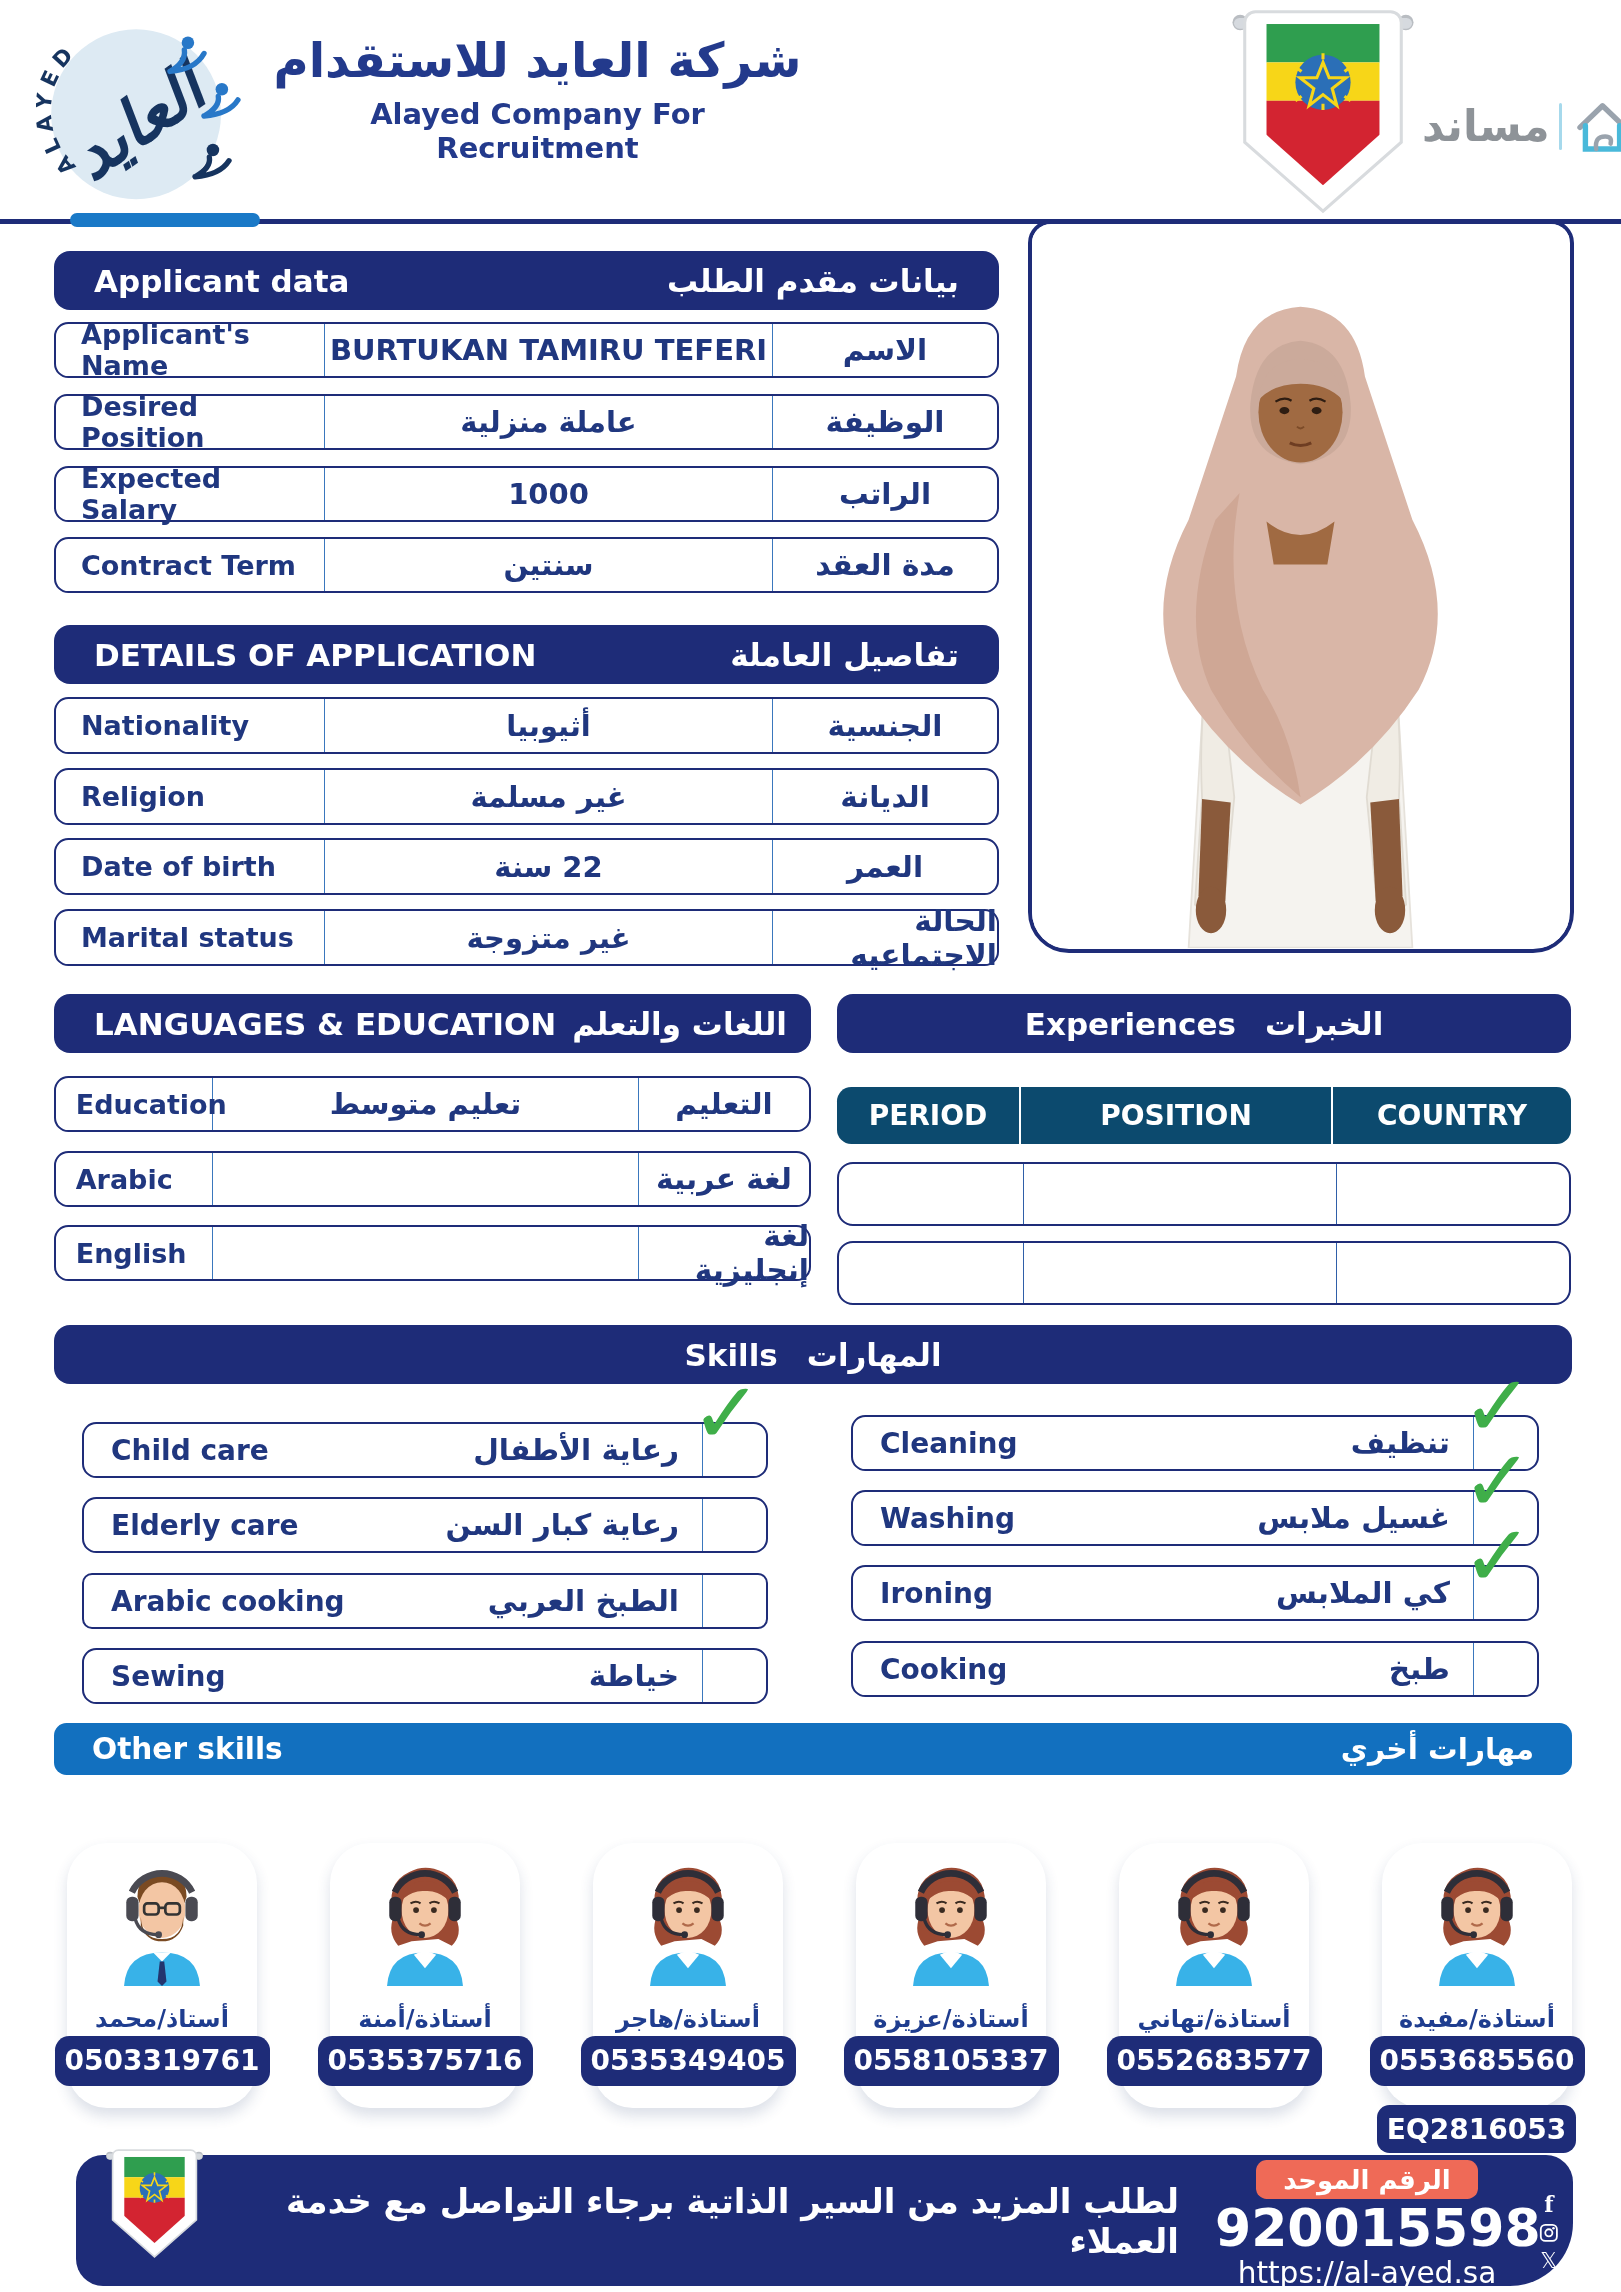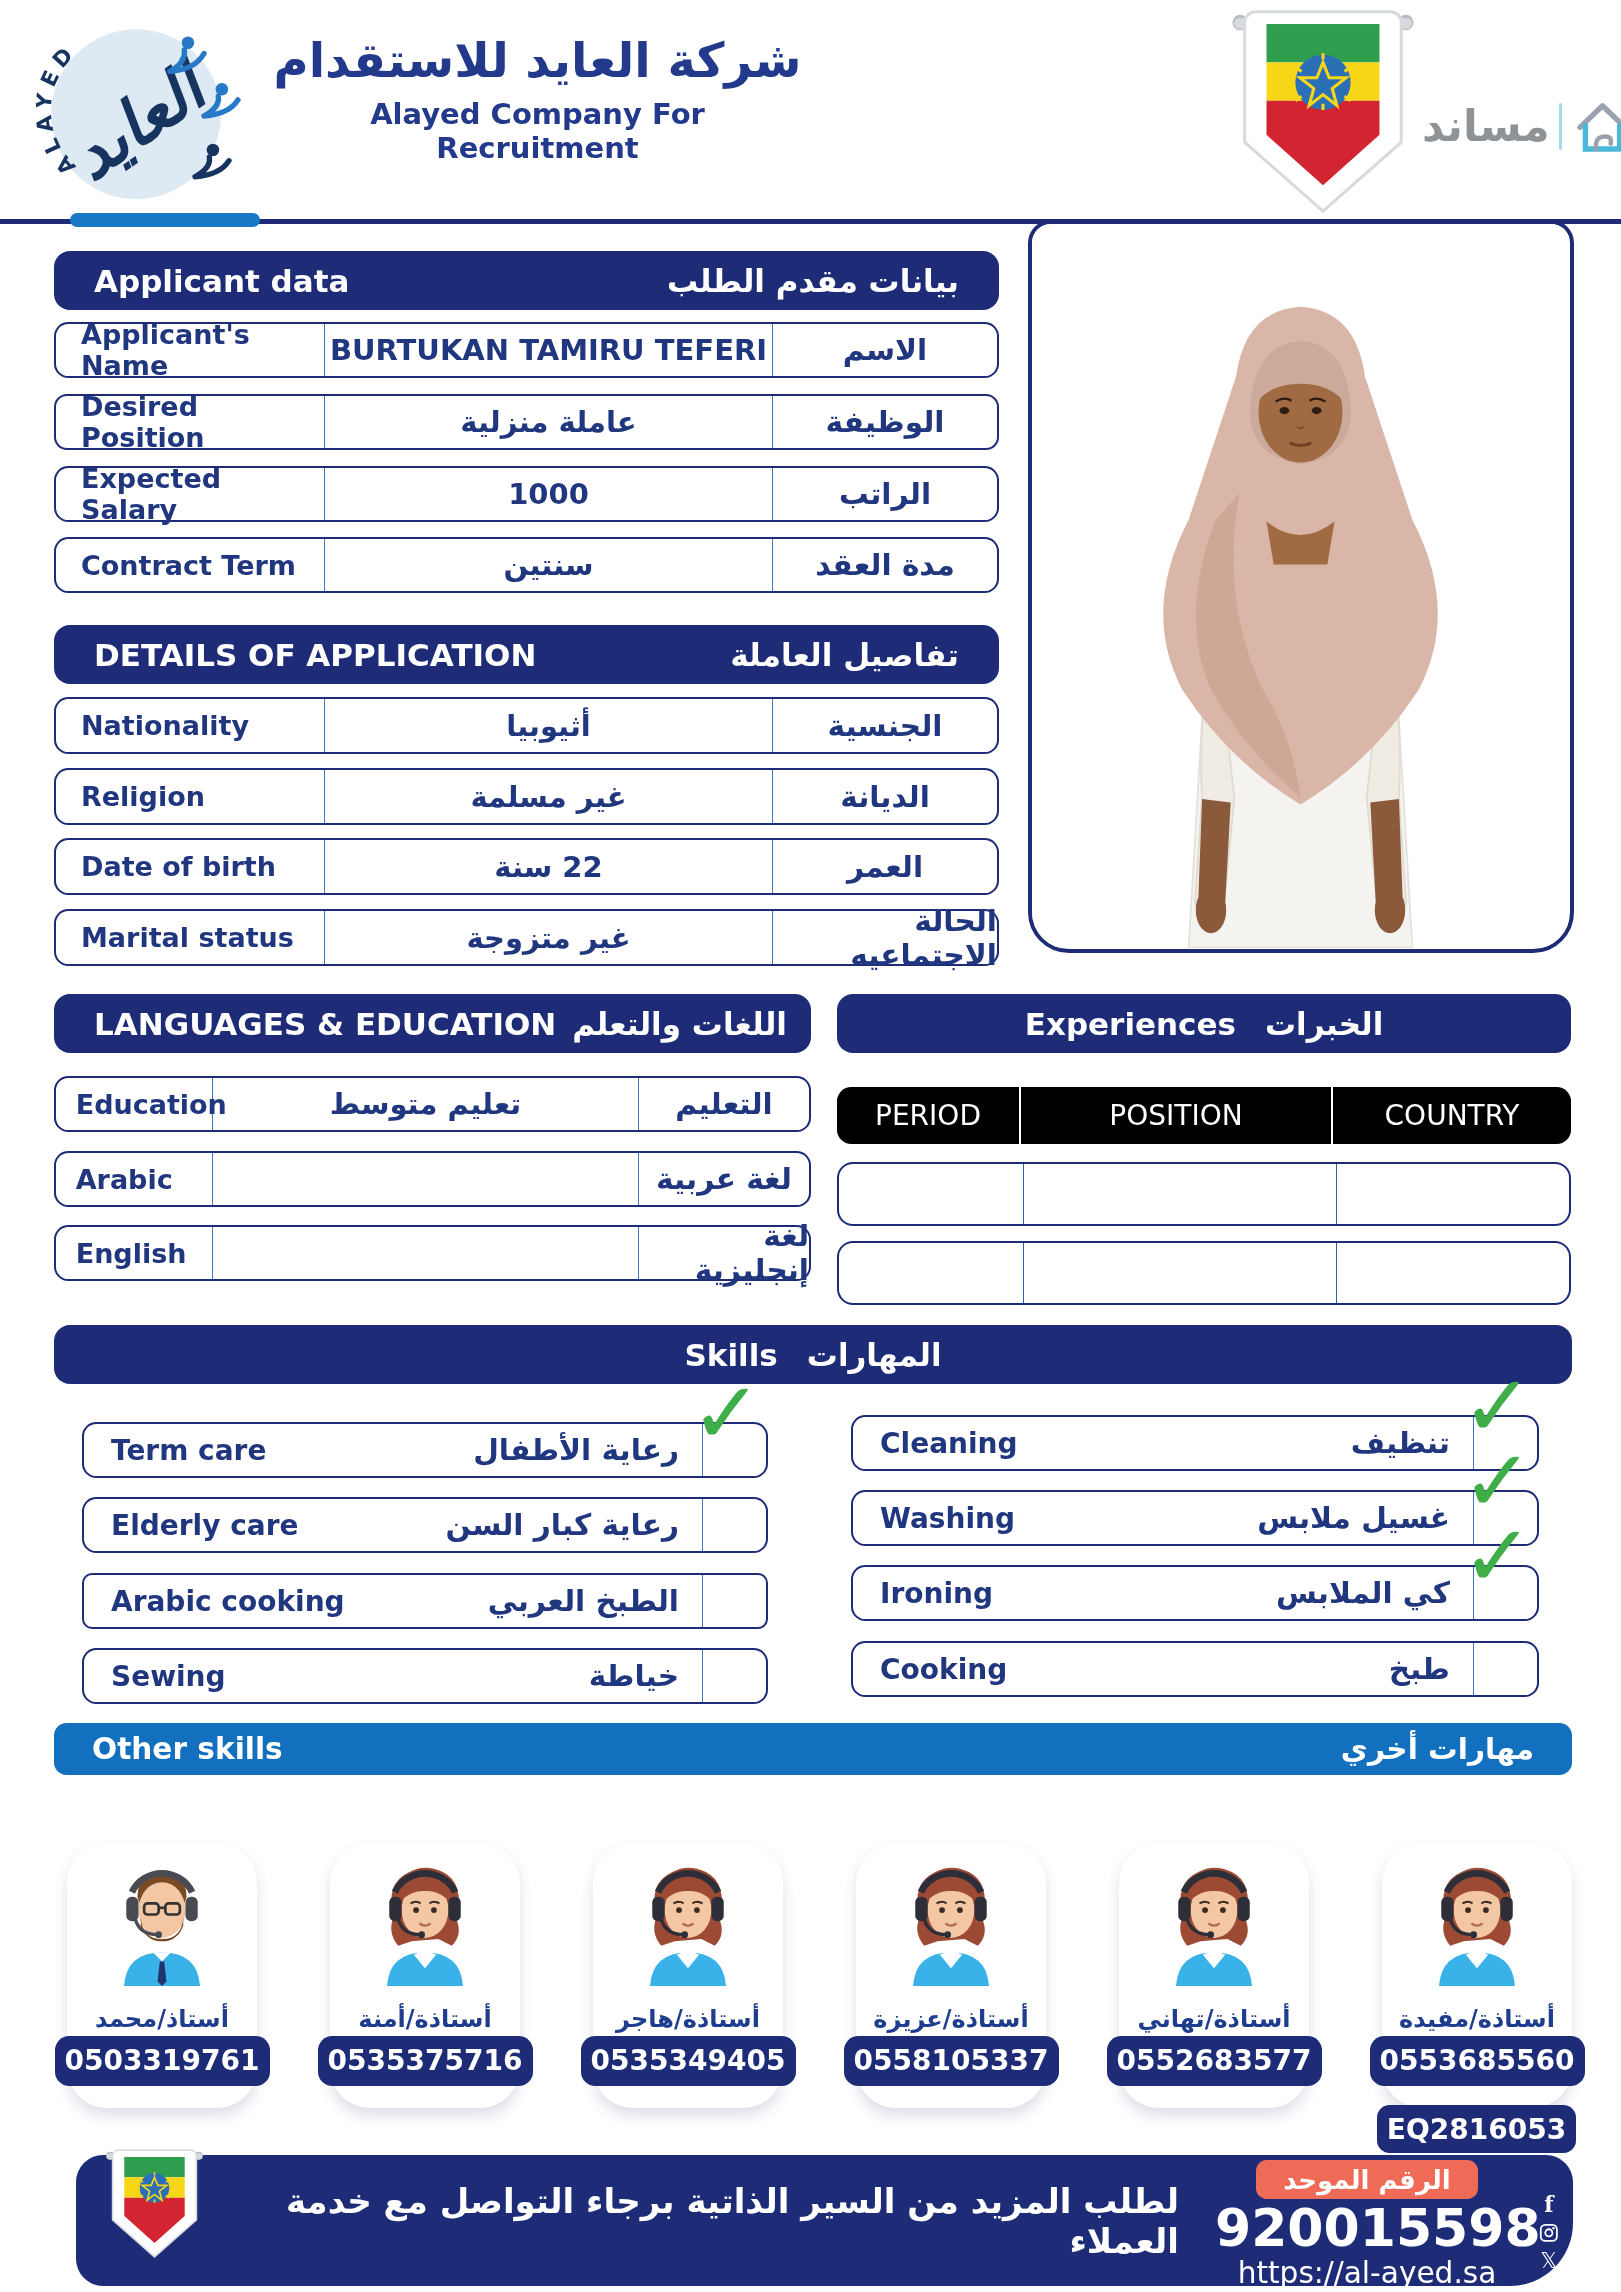"PERIOD" .period-bar { background: #000000 -> #0c4a6e; font-weight: normal -> bold }
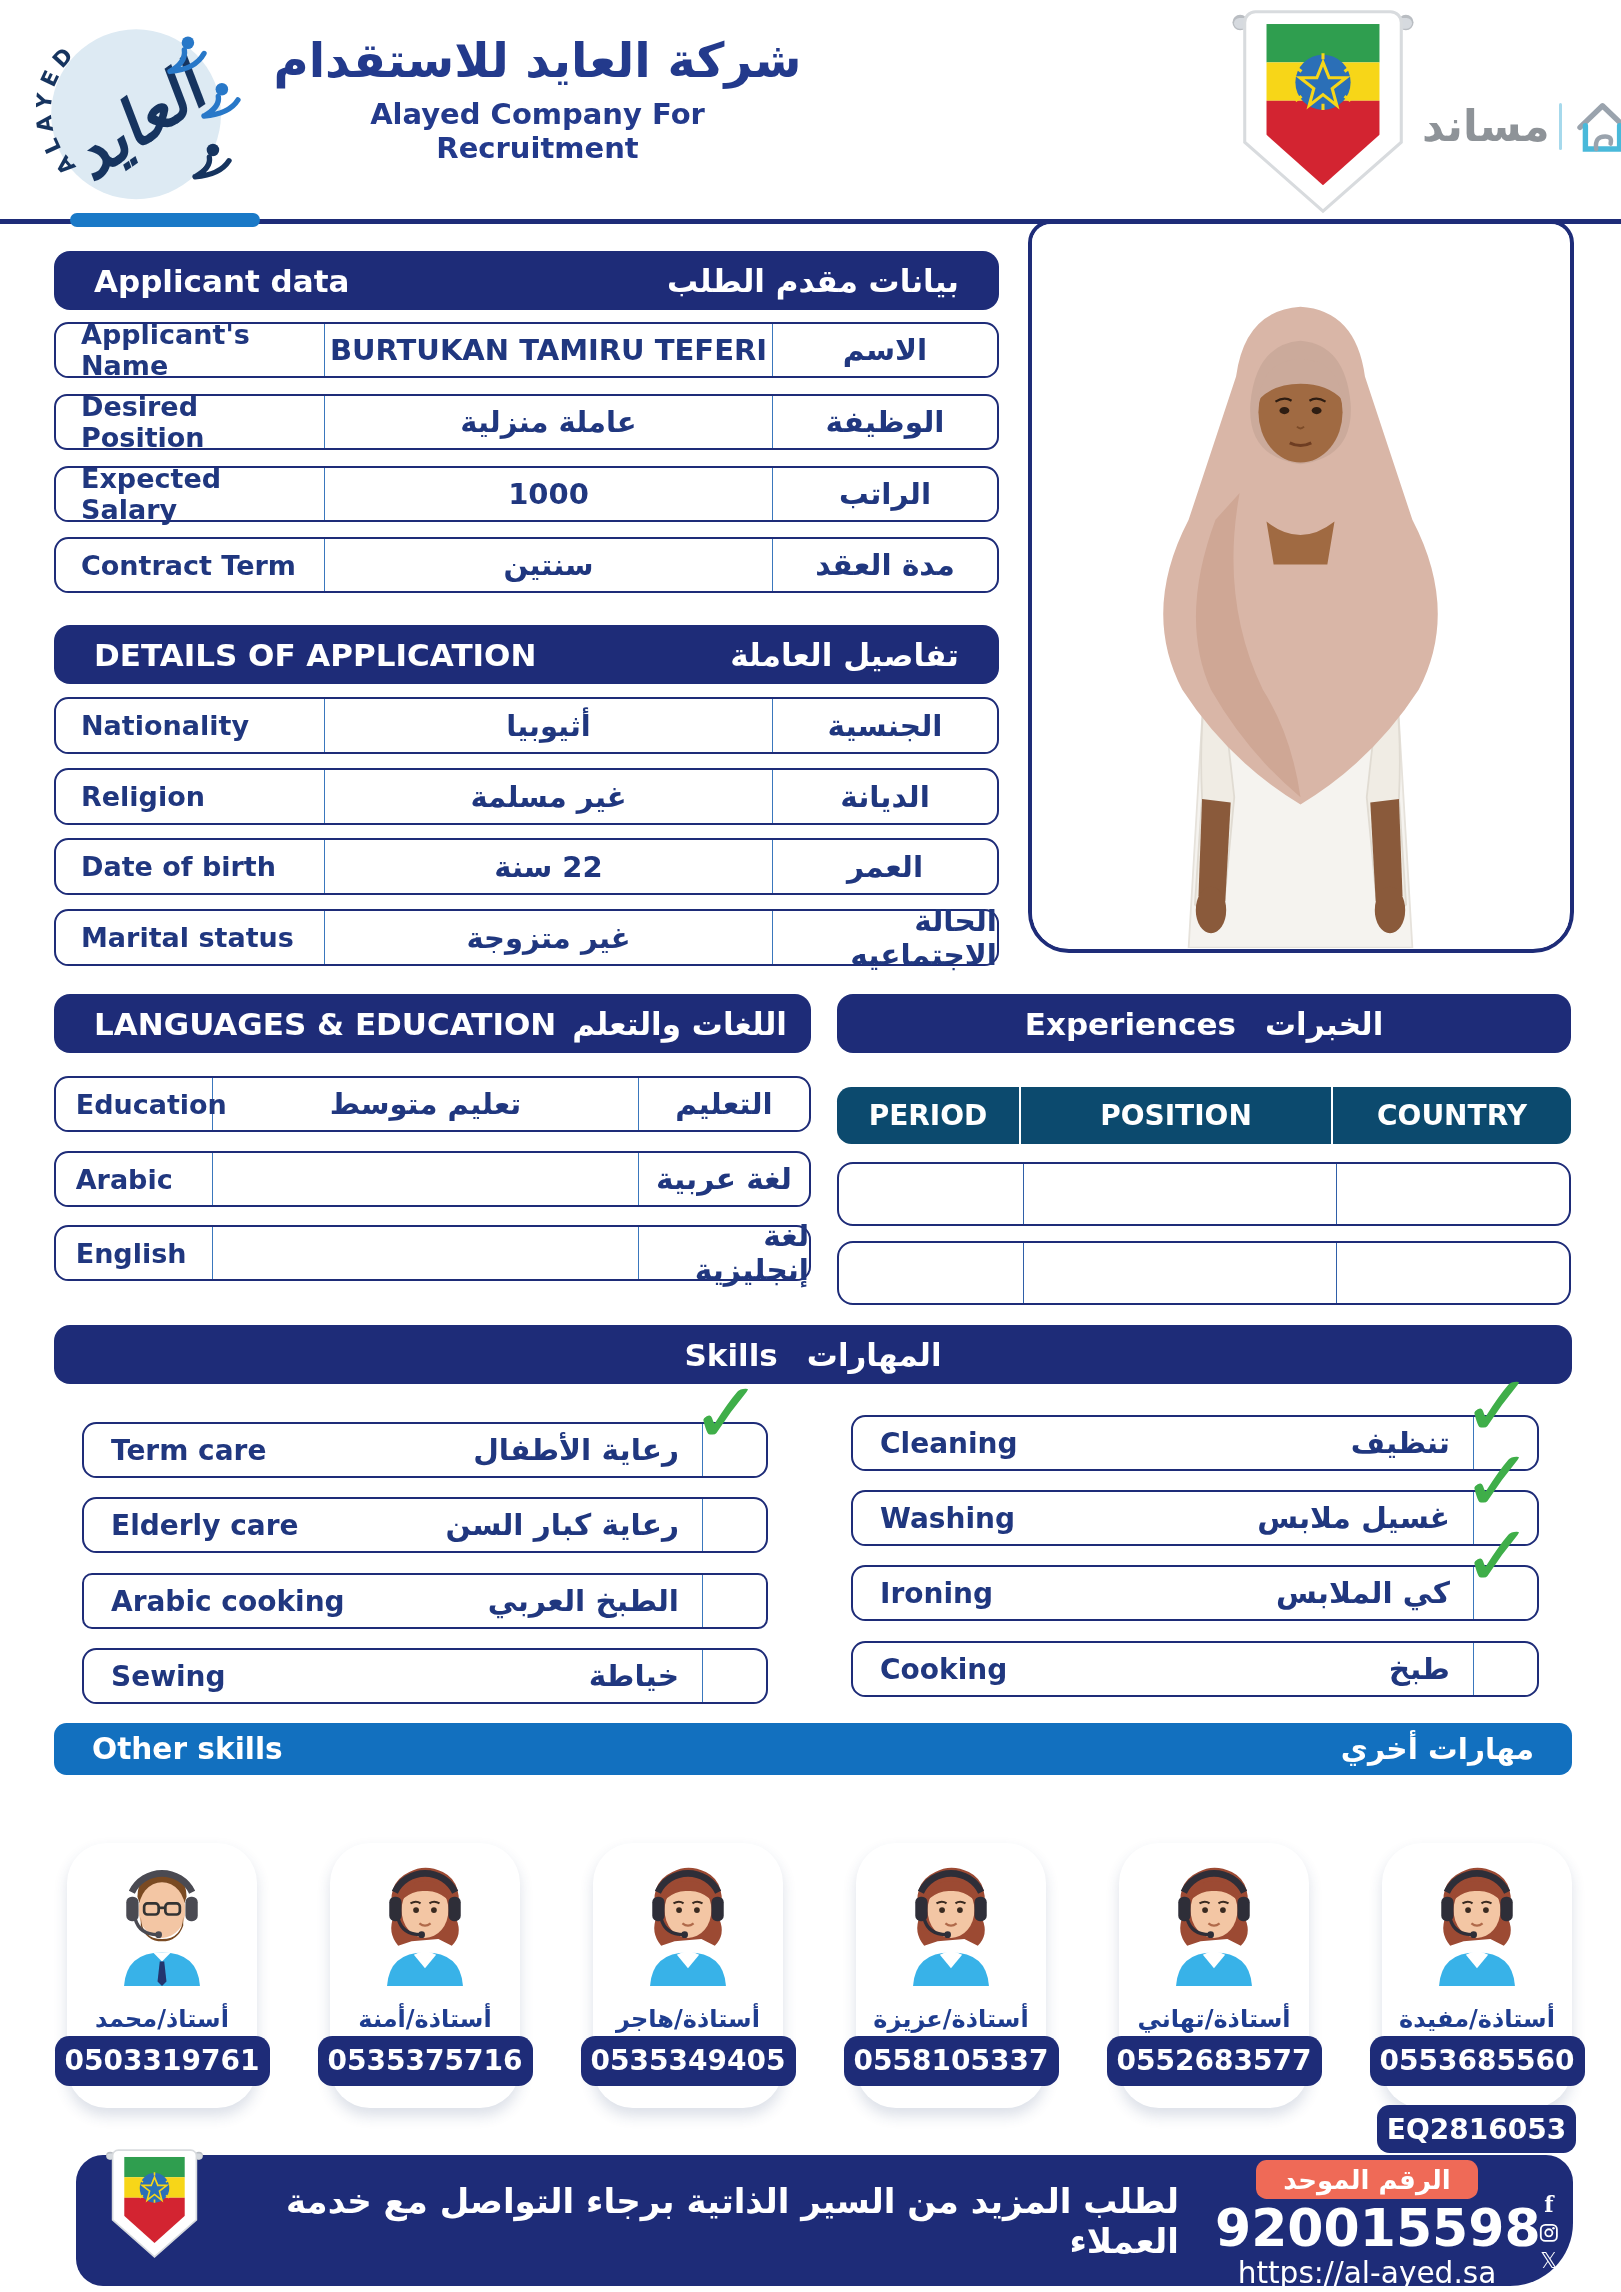"Term care" span.sk-en { text: Term -> Child }
